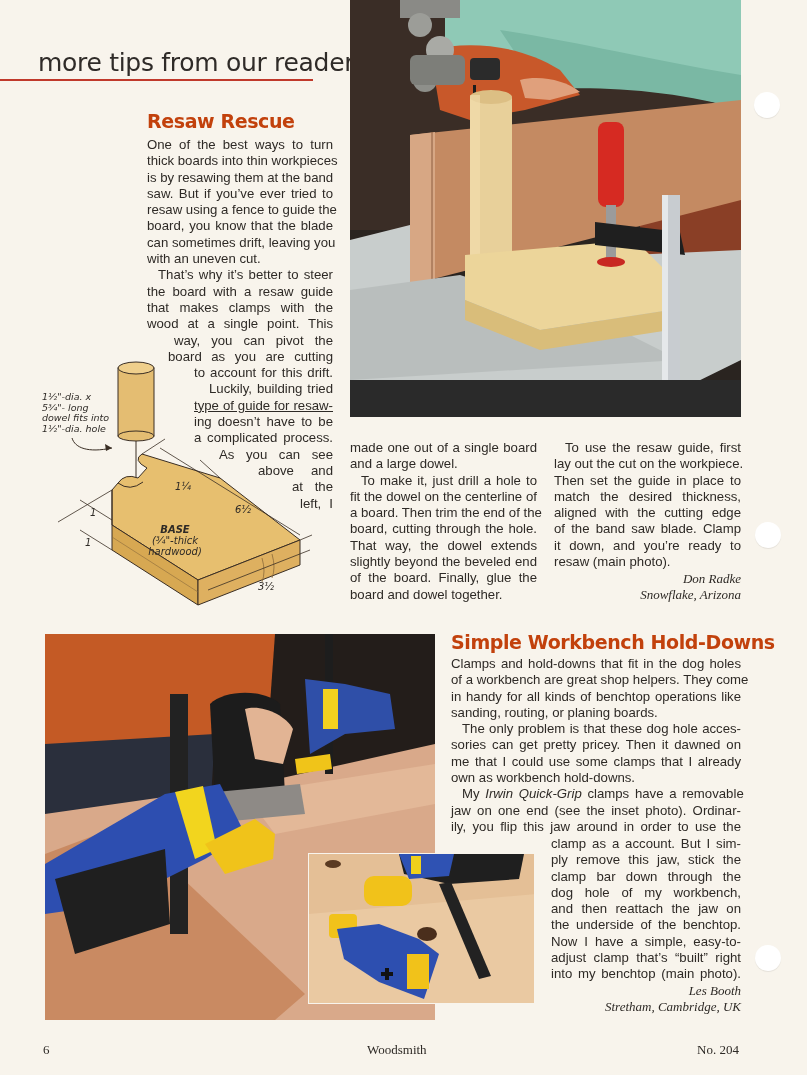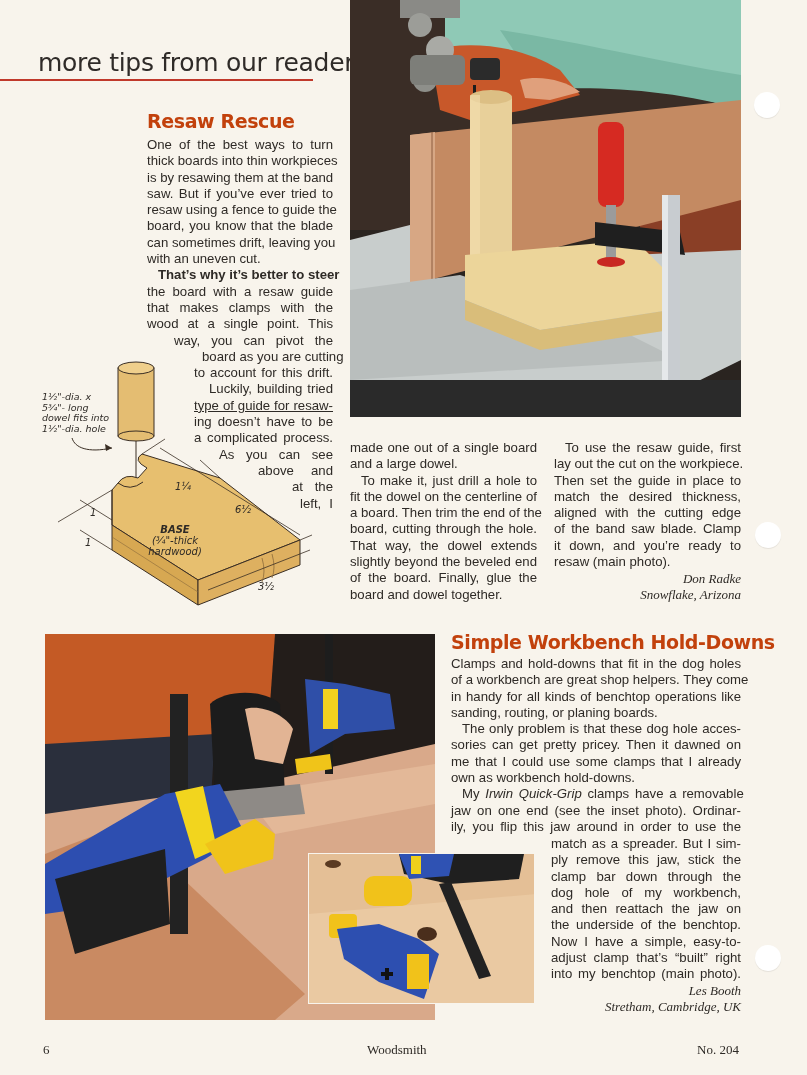"That’s why it’s better to" span.line { font-weight: bold -> none }
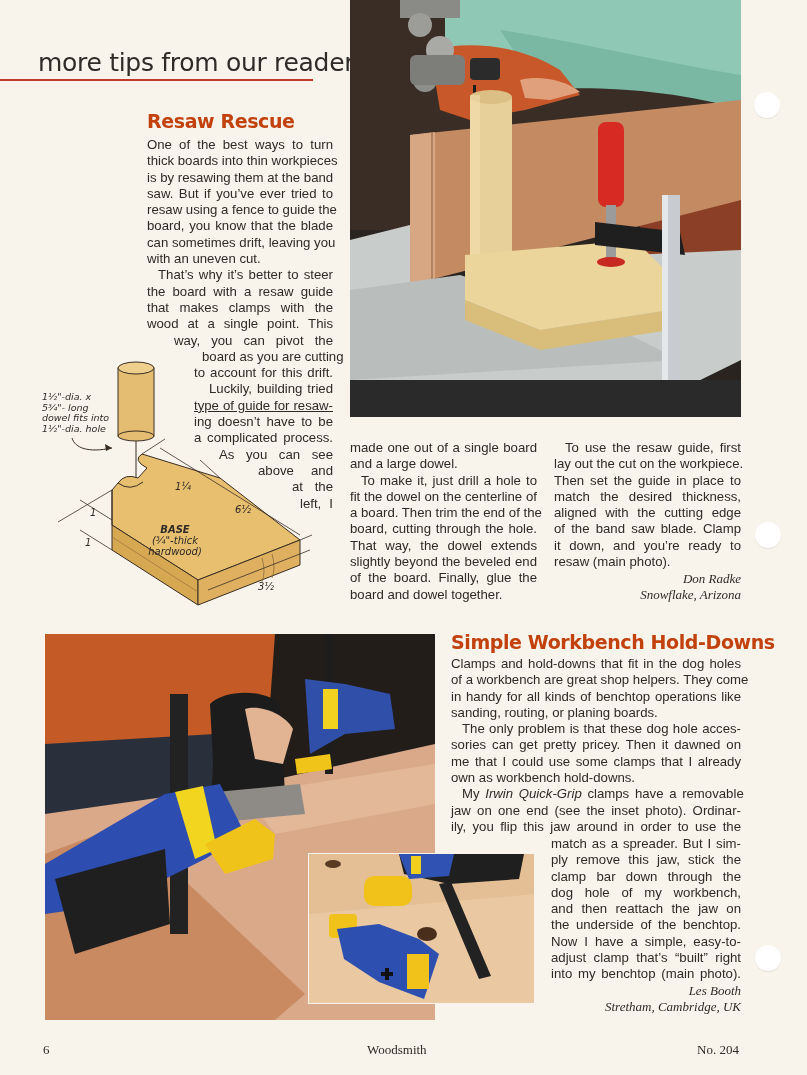"board as you are cutting" span.line { margin-left: 55px -> 21px }
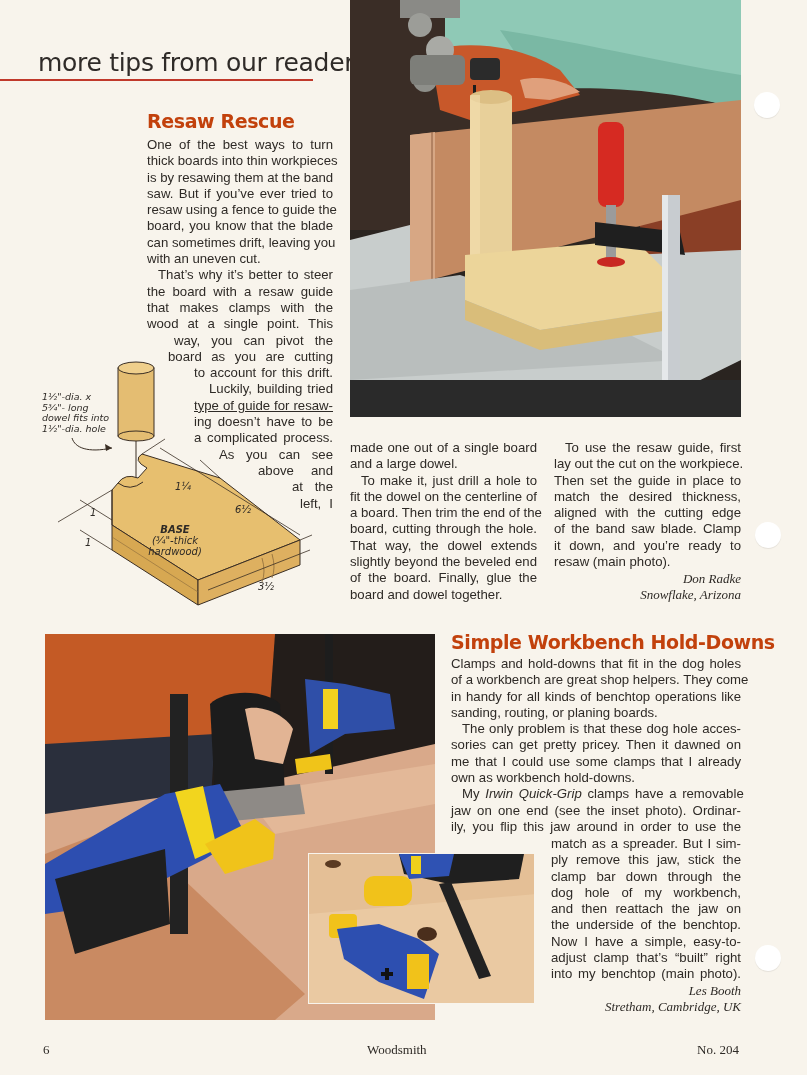"match as a spreader. But" span.line { text: match as a spreader -> clamp as a account }
